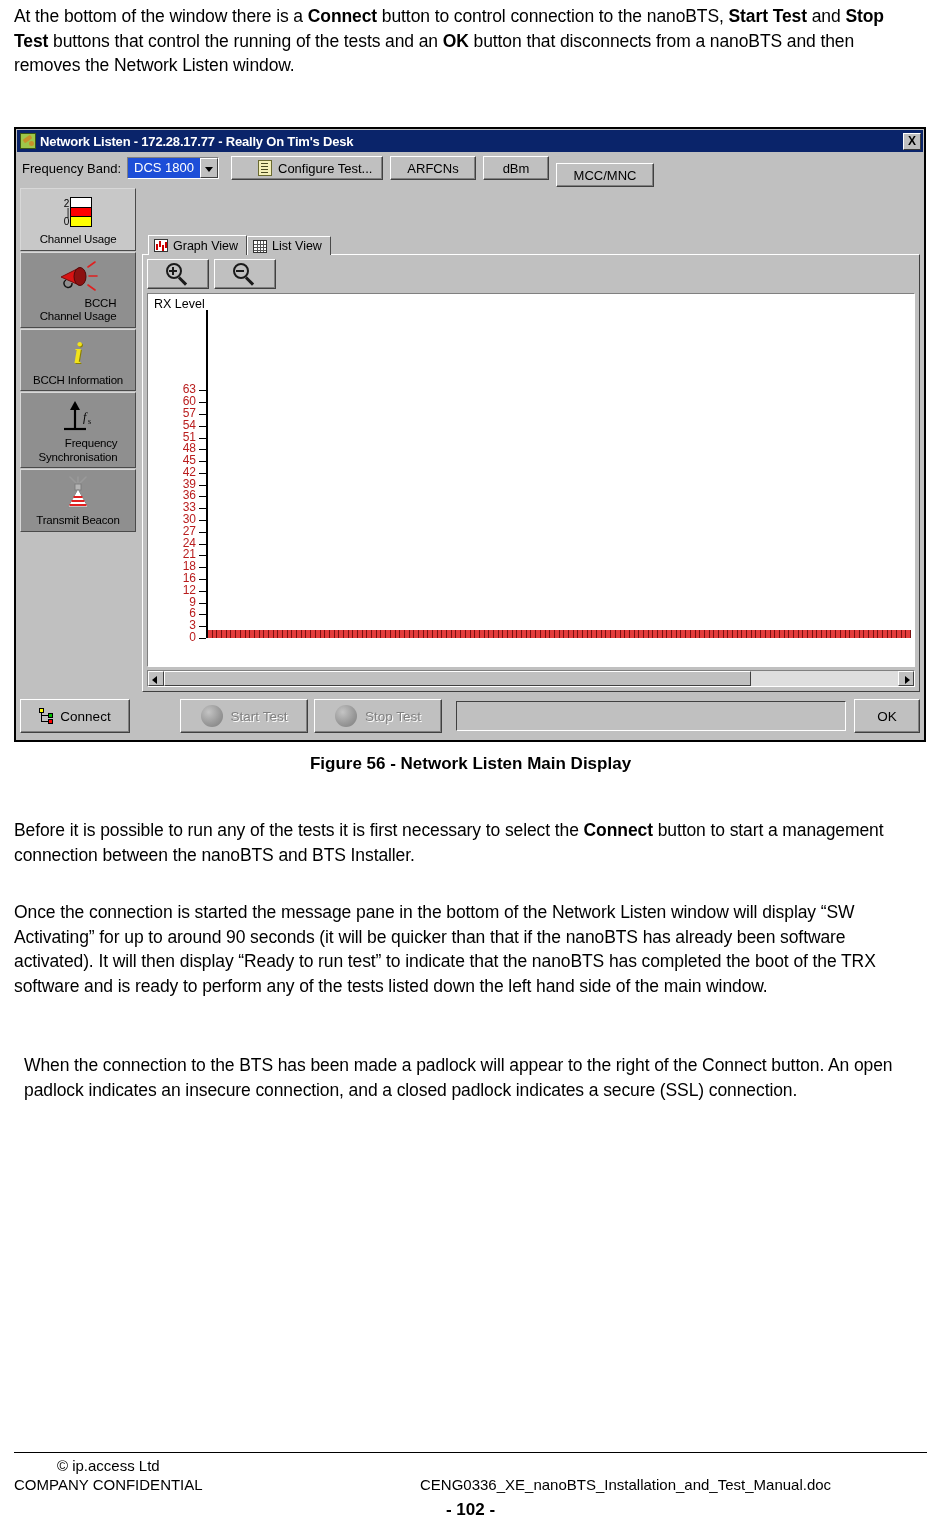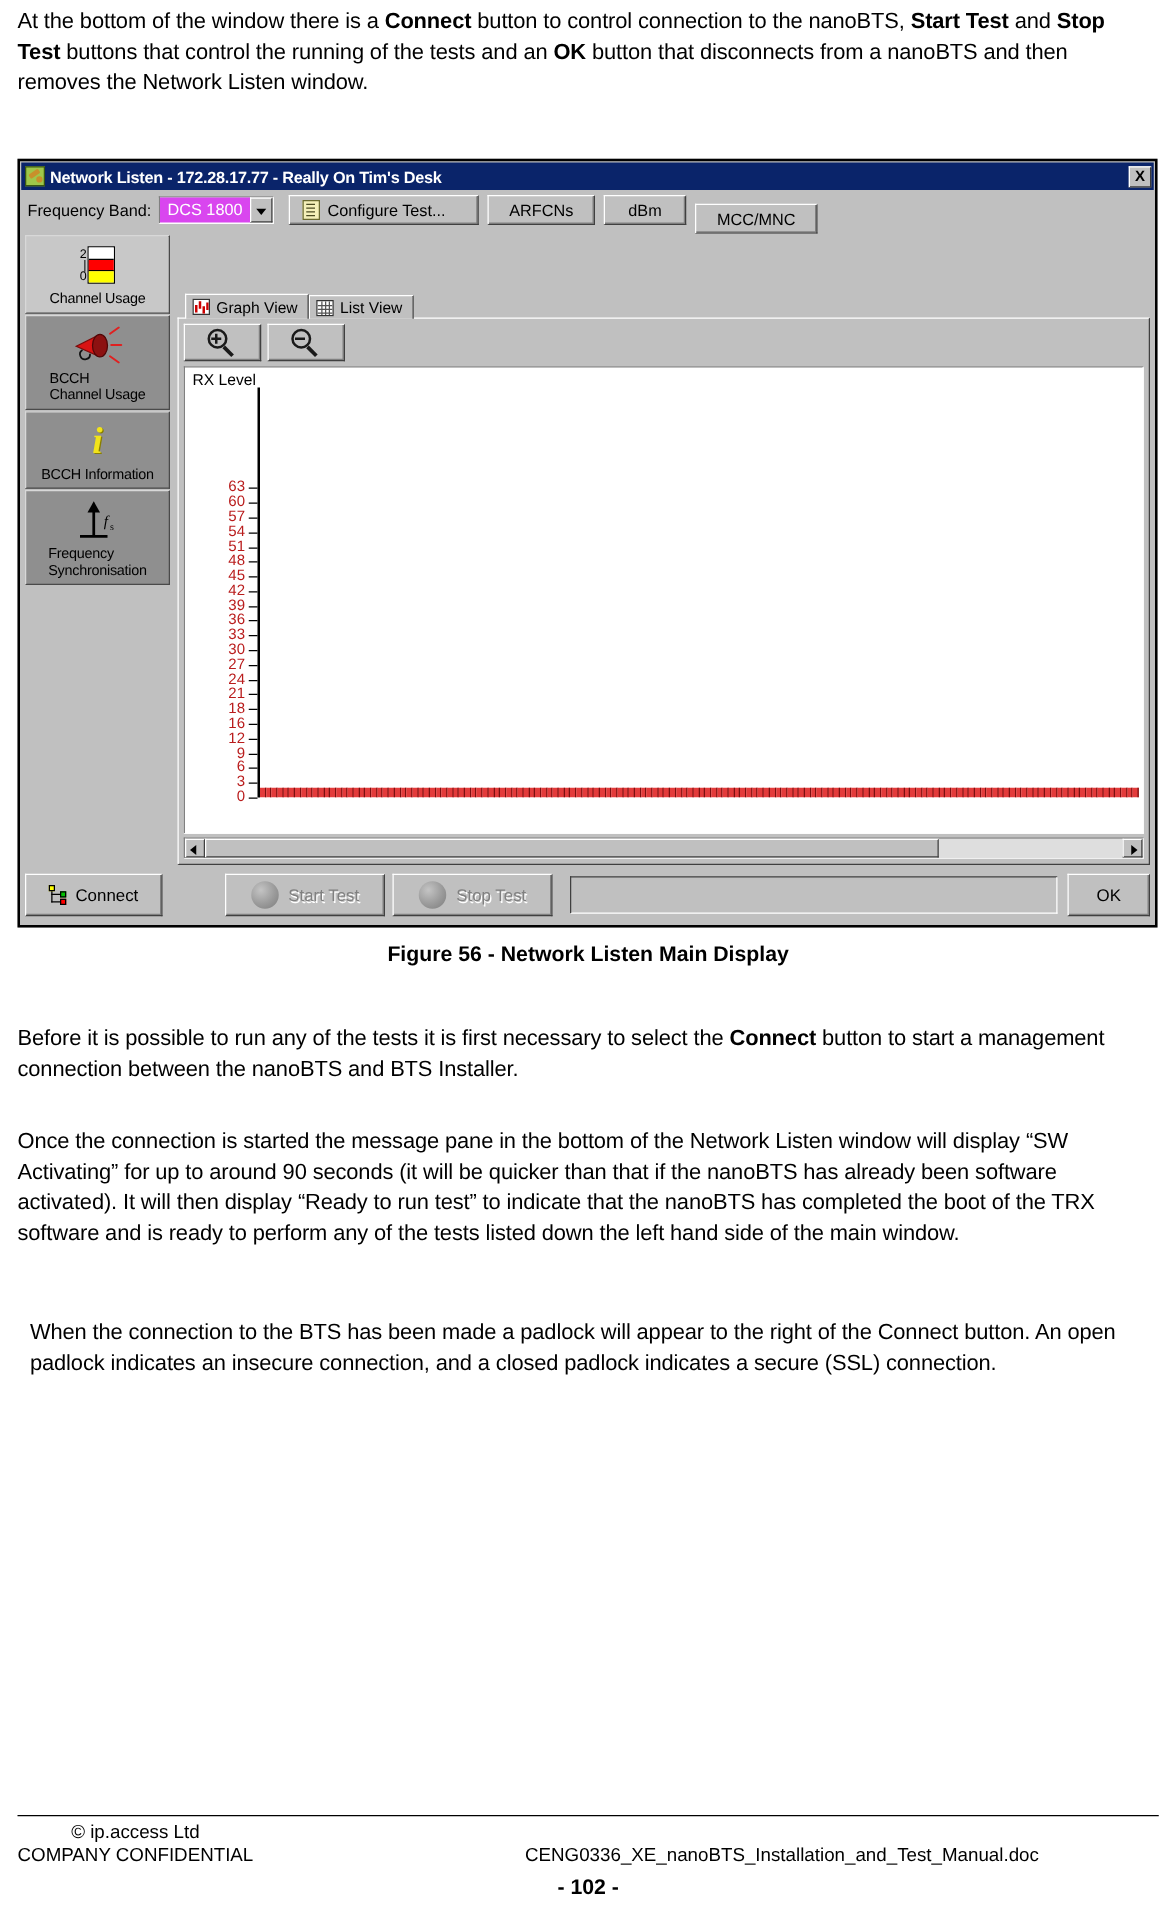"DCS 1800" .combo-value { background: #d946ef -> #1d4ed8 }
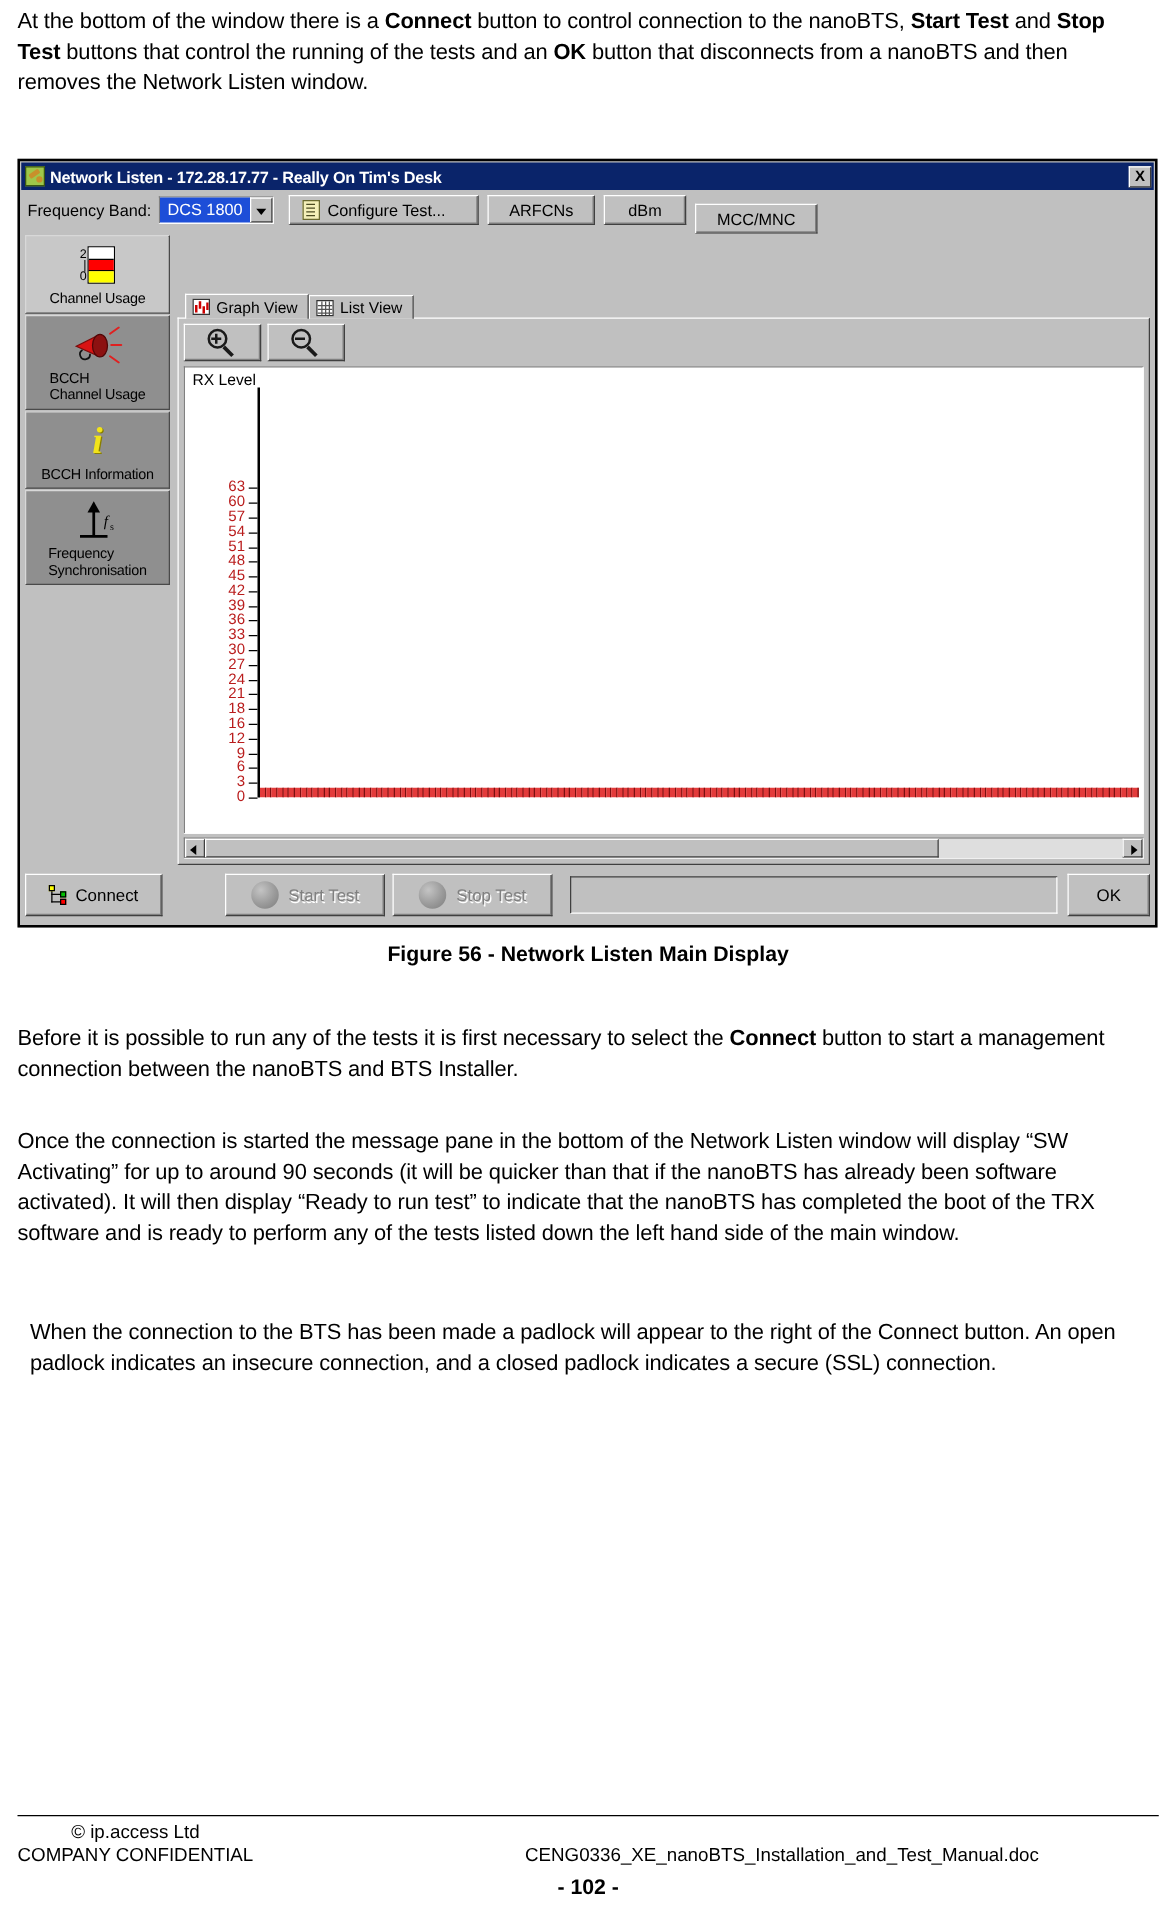"Configure Test..." .tb-btn { padding: 0 10px -> 0 26px }
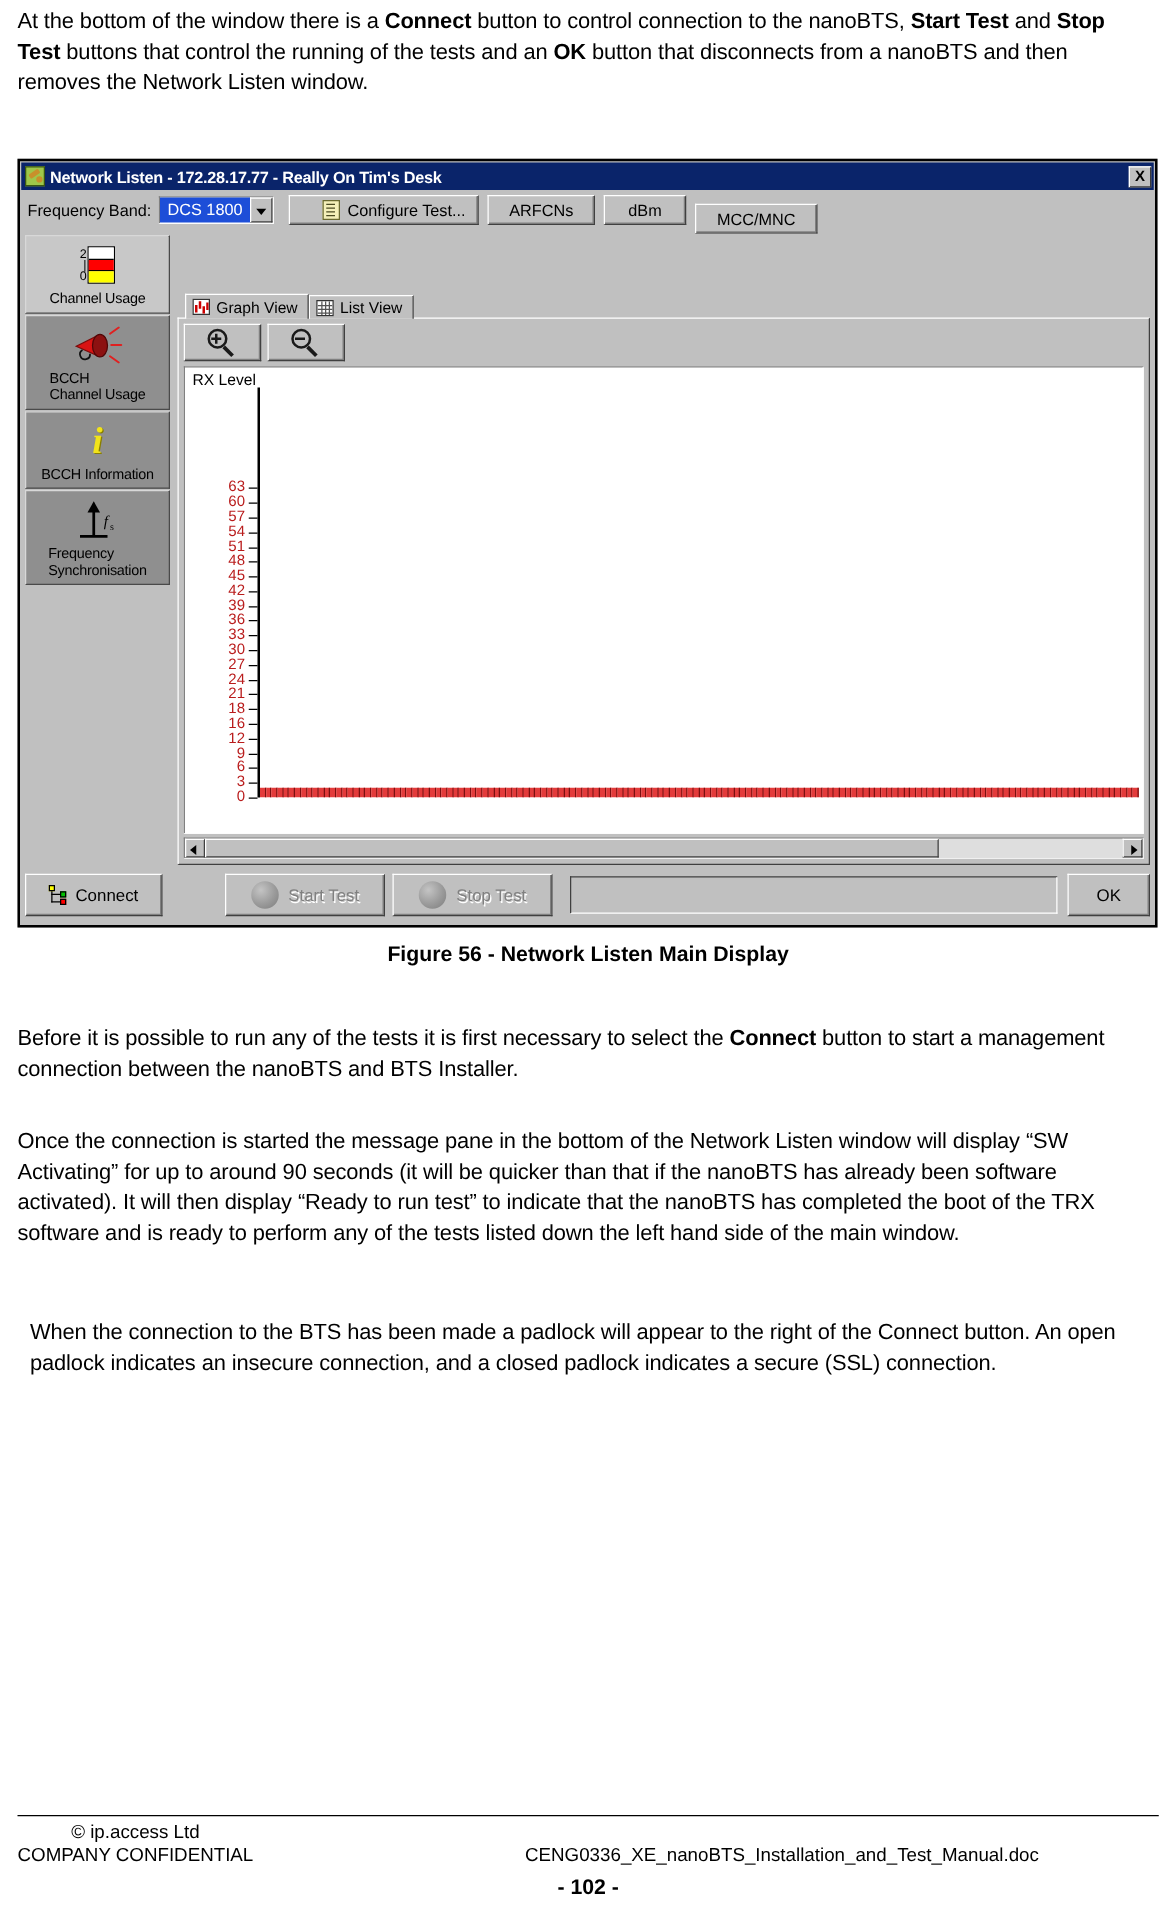"Channel Usage" .side-label { text-align: left -> right }
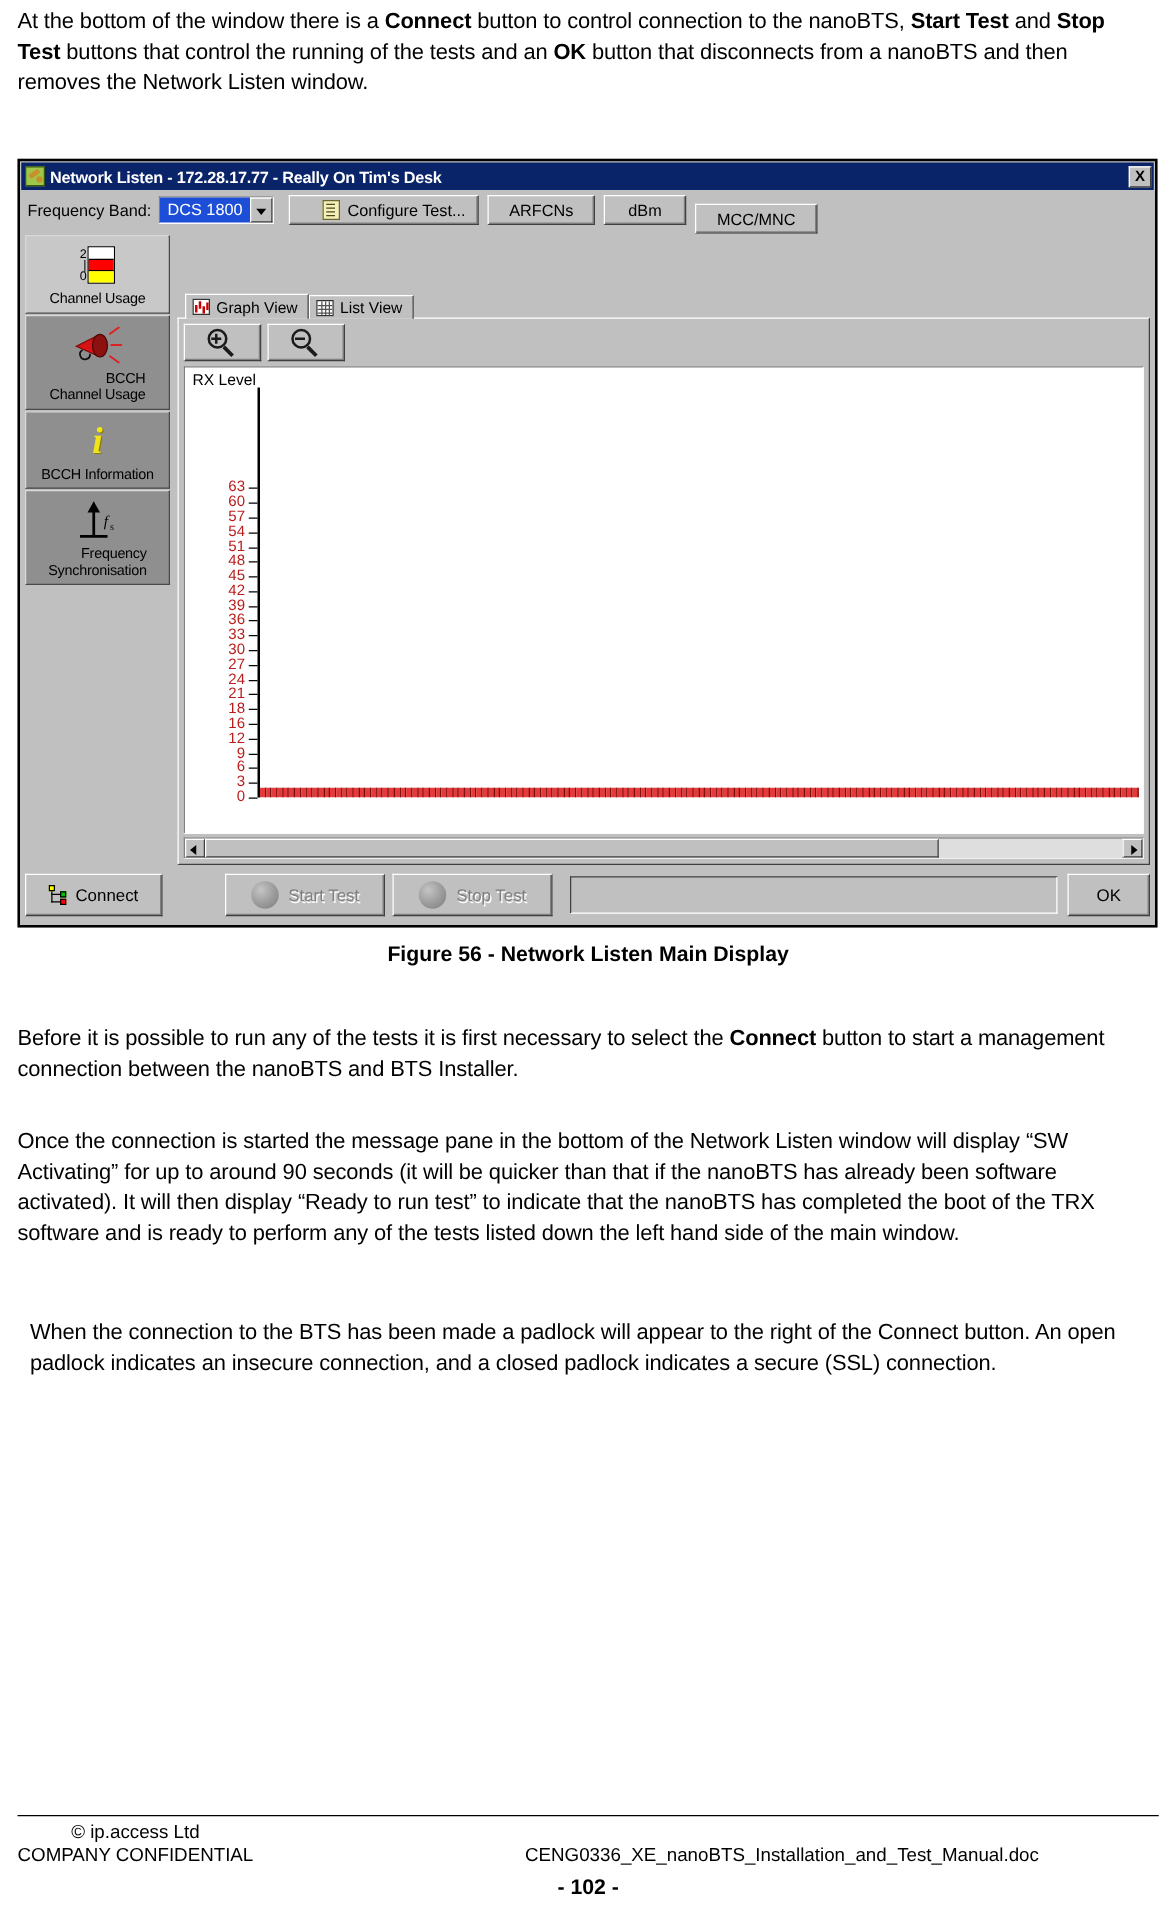"Transmit Beacon" div.side-item { html: none -> <div> <span> <svg> <g> <line></line> <line></line> <line></line> </g> <rect></rect> <polygon></polygon> <g> <line></line> <line></line> <line></line> </g> </svg> </span> <span>Transmit Beacon</span> </div> }
